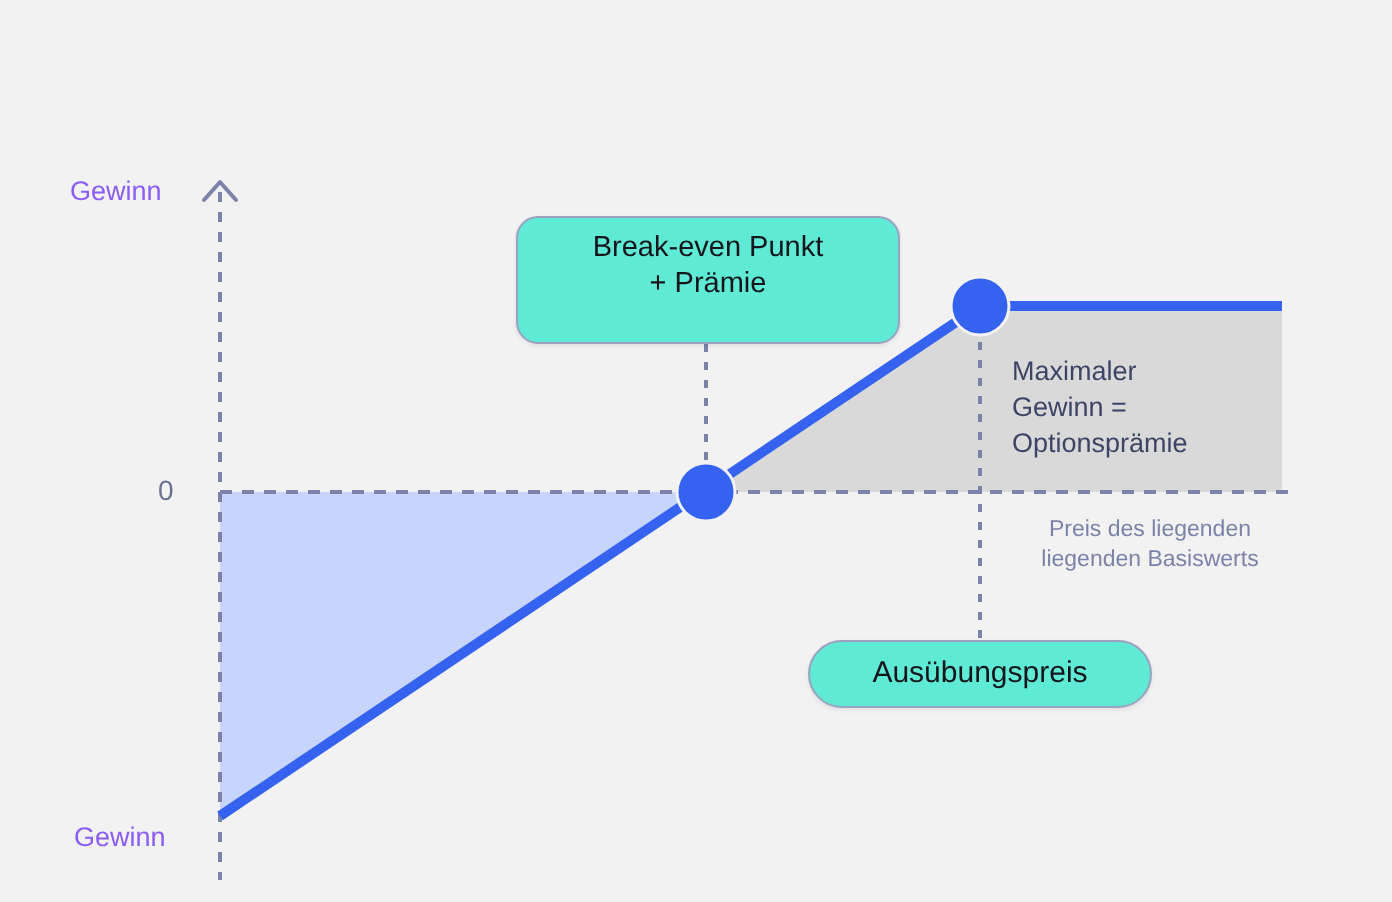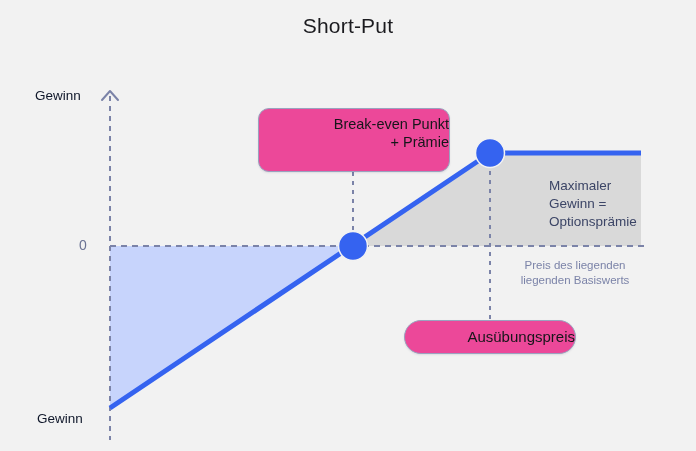"Short-Put" div.chart-title { html: <div>Short-Put</div> -> none }
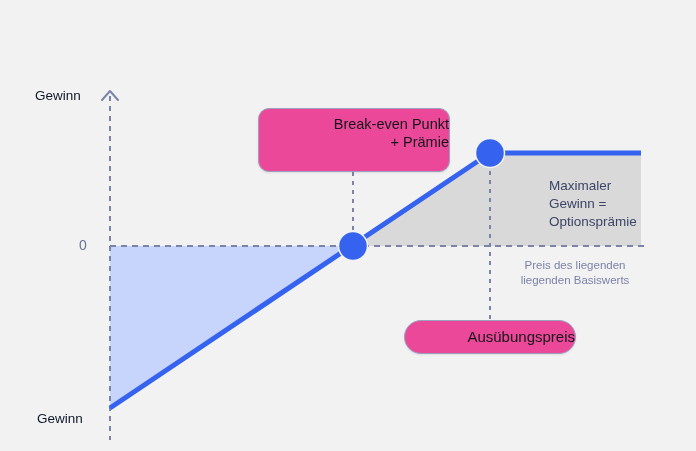"Gewinn" .axis-label { color: #0f172a -> #8b5cf6 }
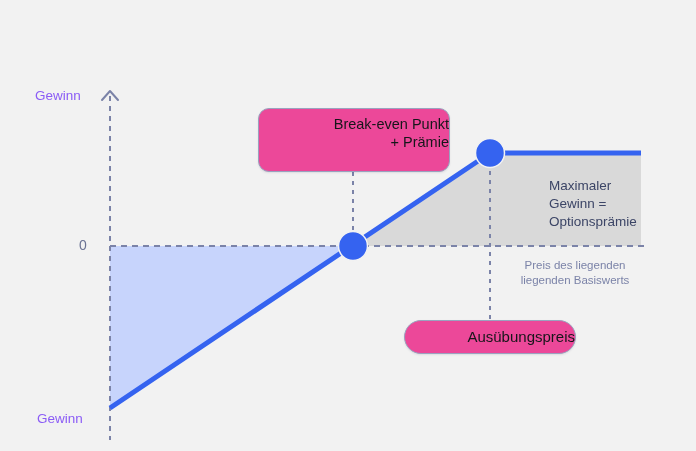"Break-even Punkt" .callout { background: #ec4899 -> #5eead4; text-align: right -> center }
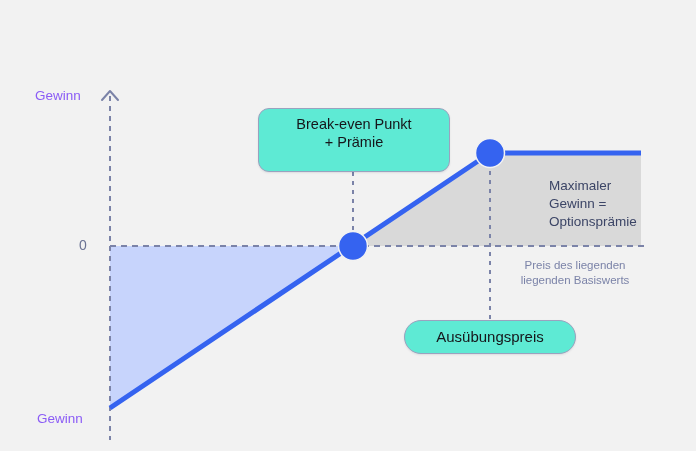"Maximaler" .region-note { margin-left: 43px -> none }
